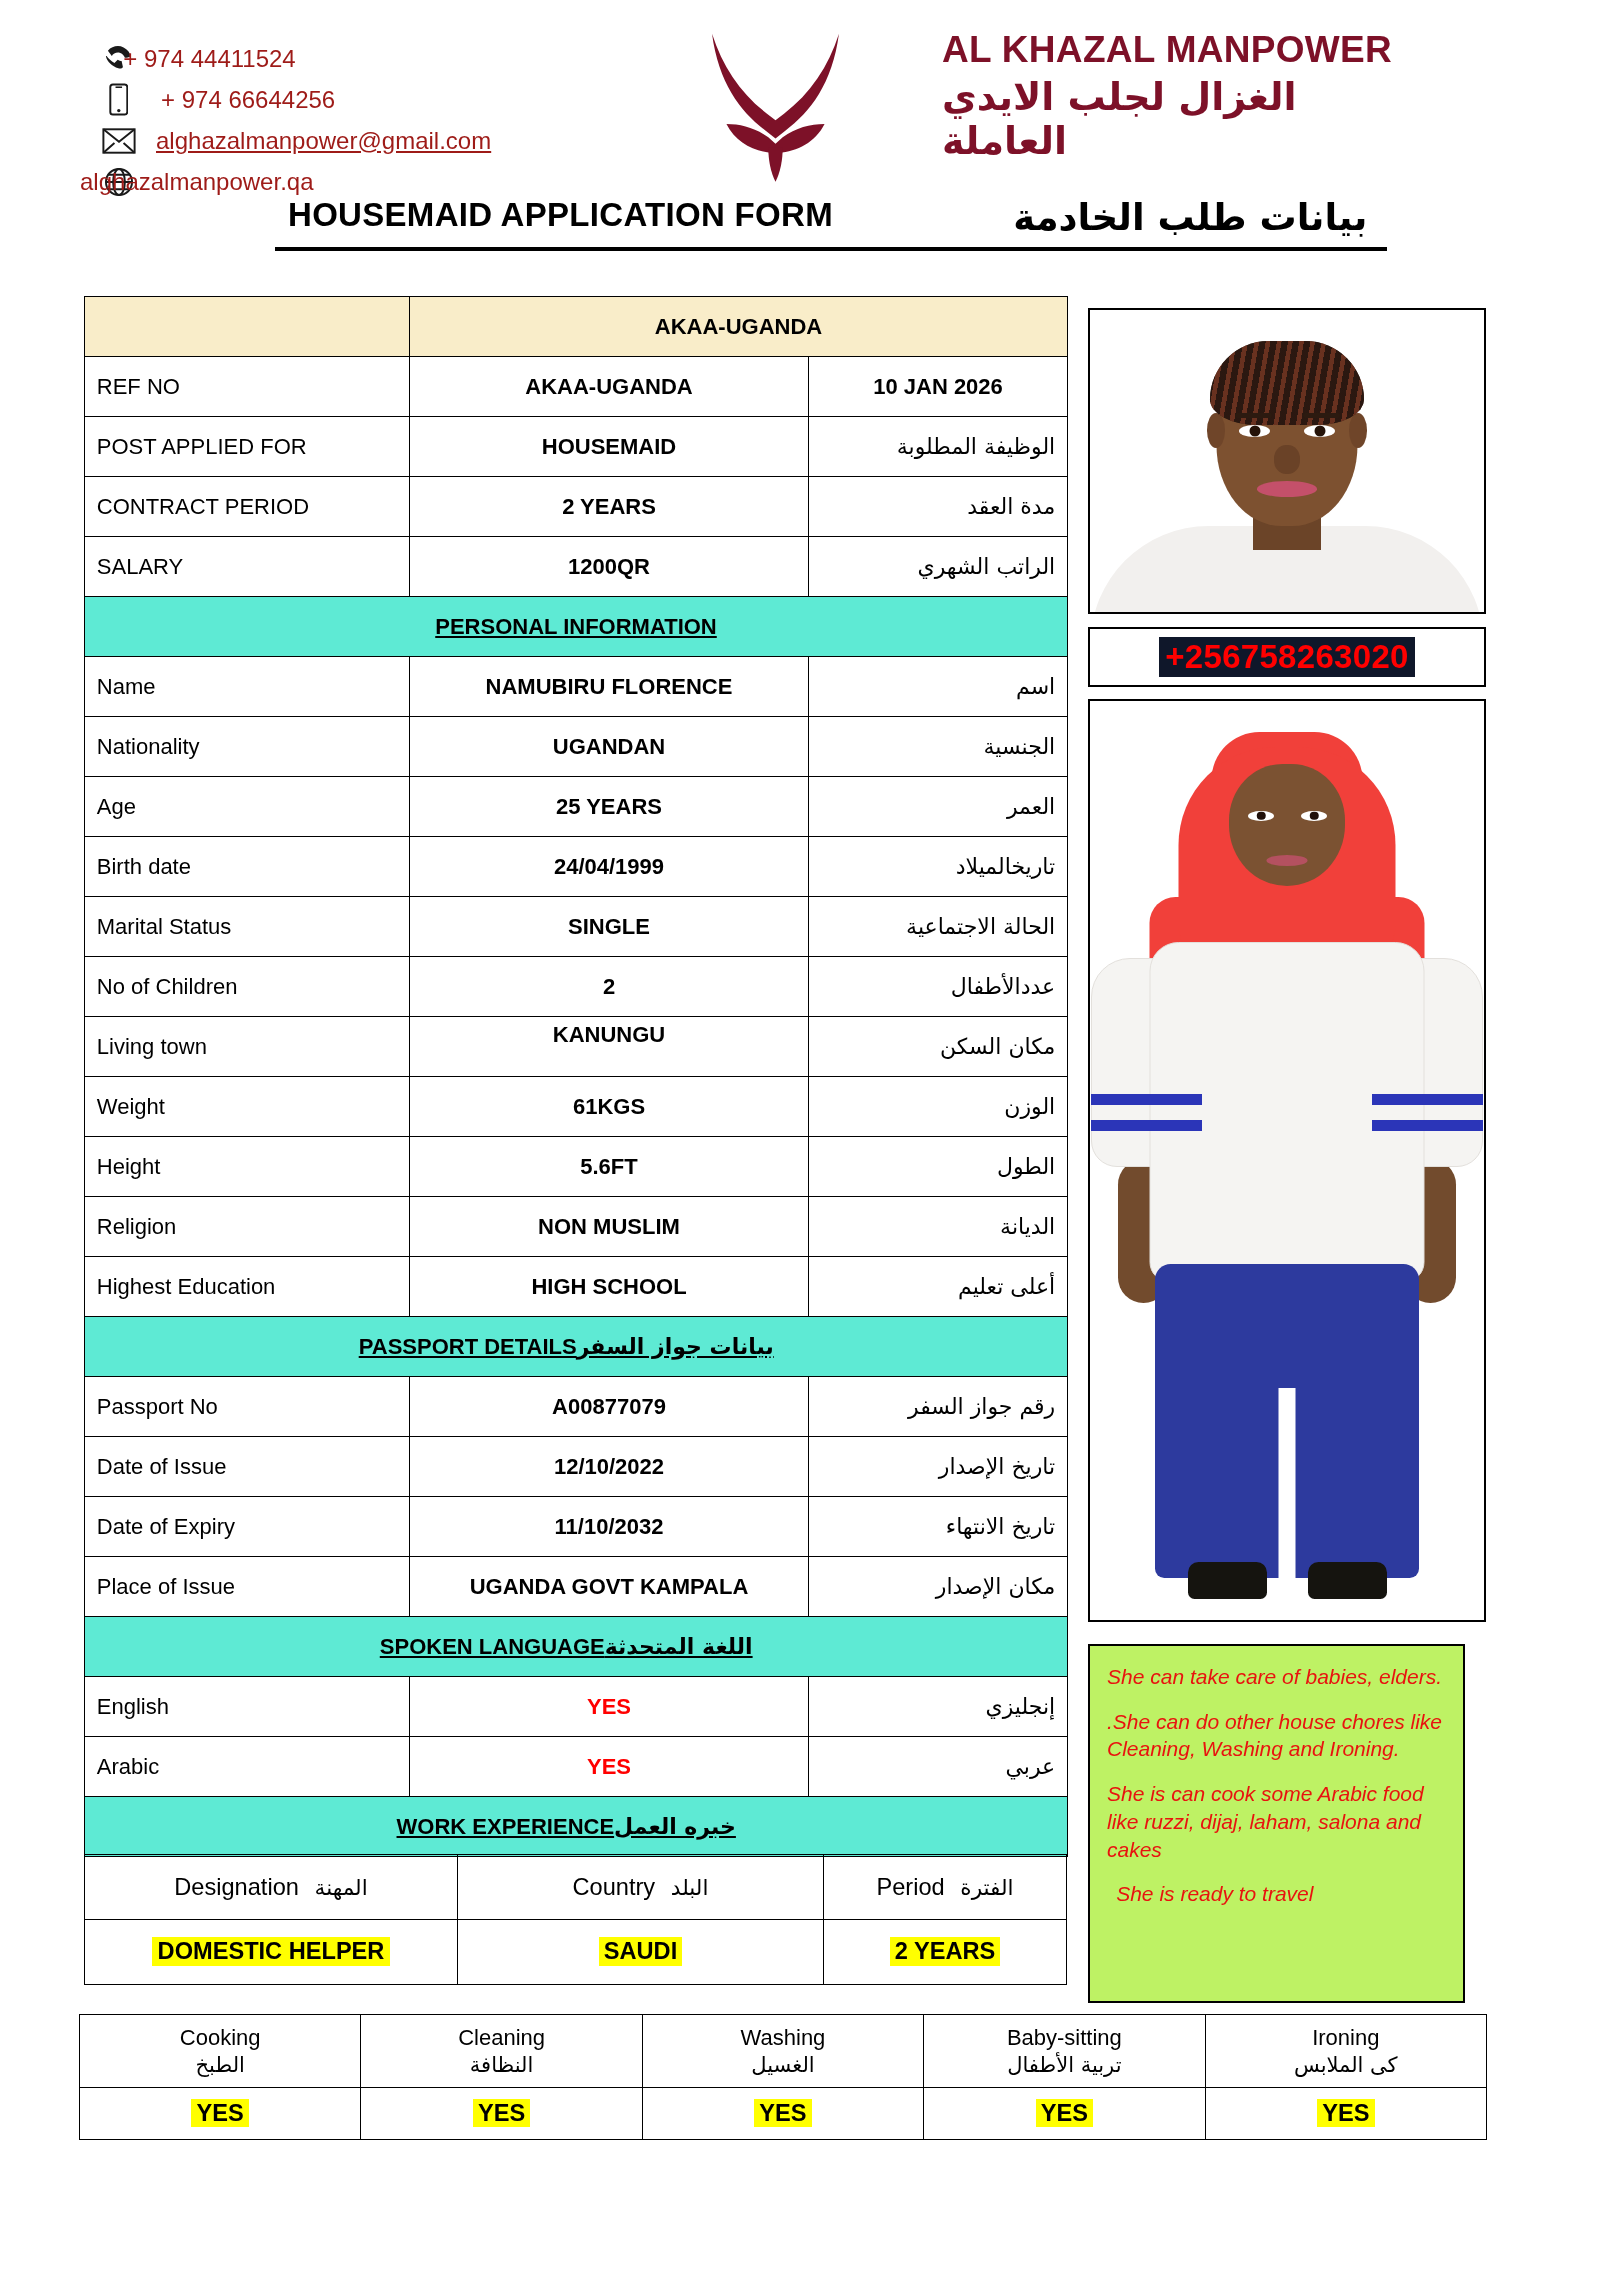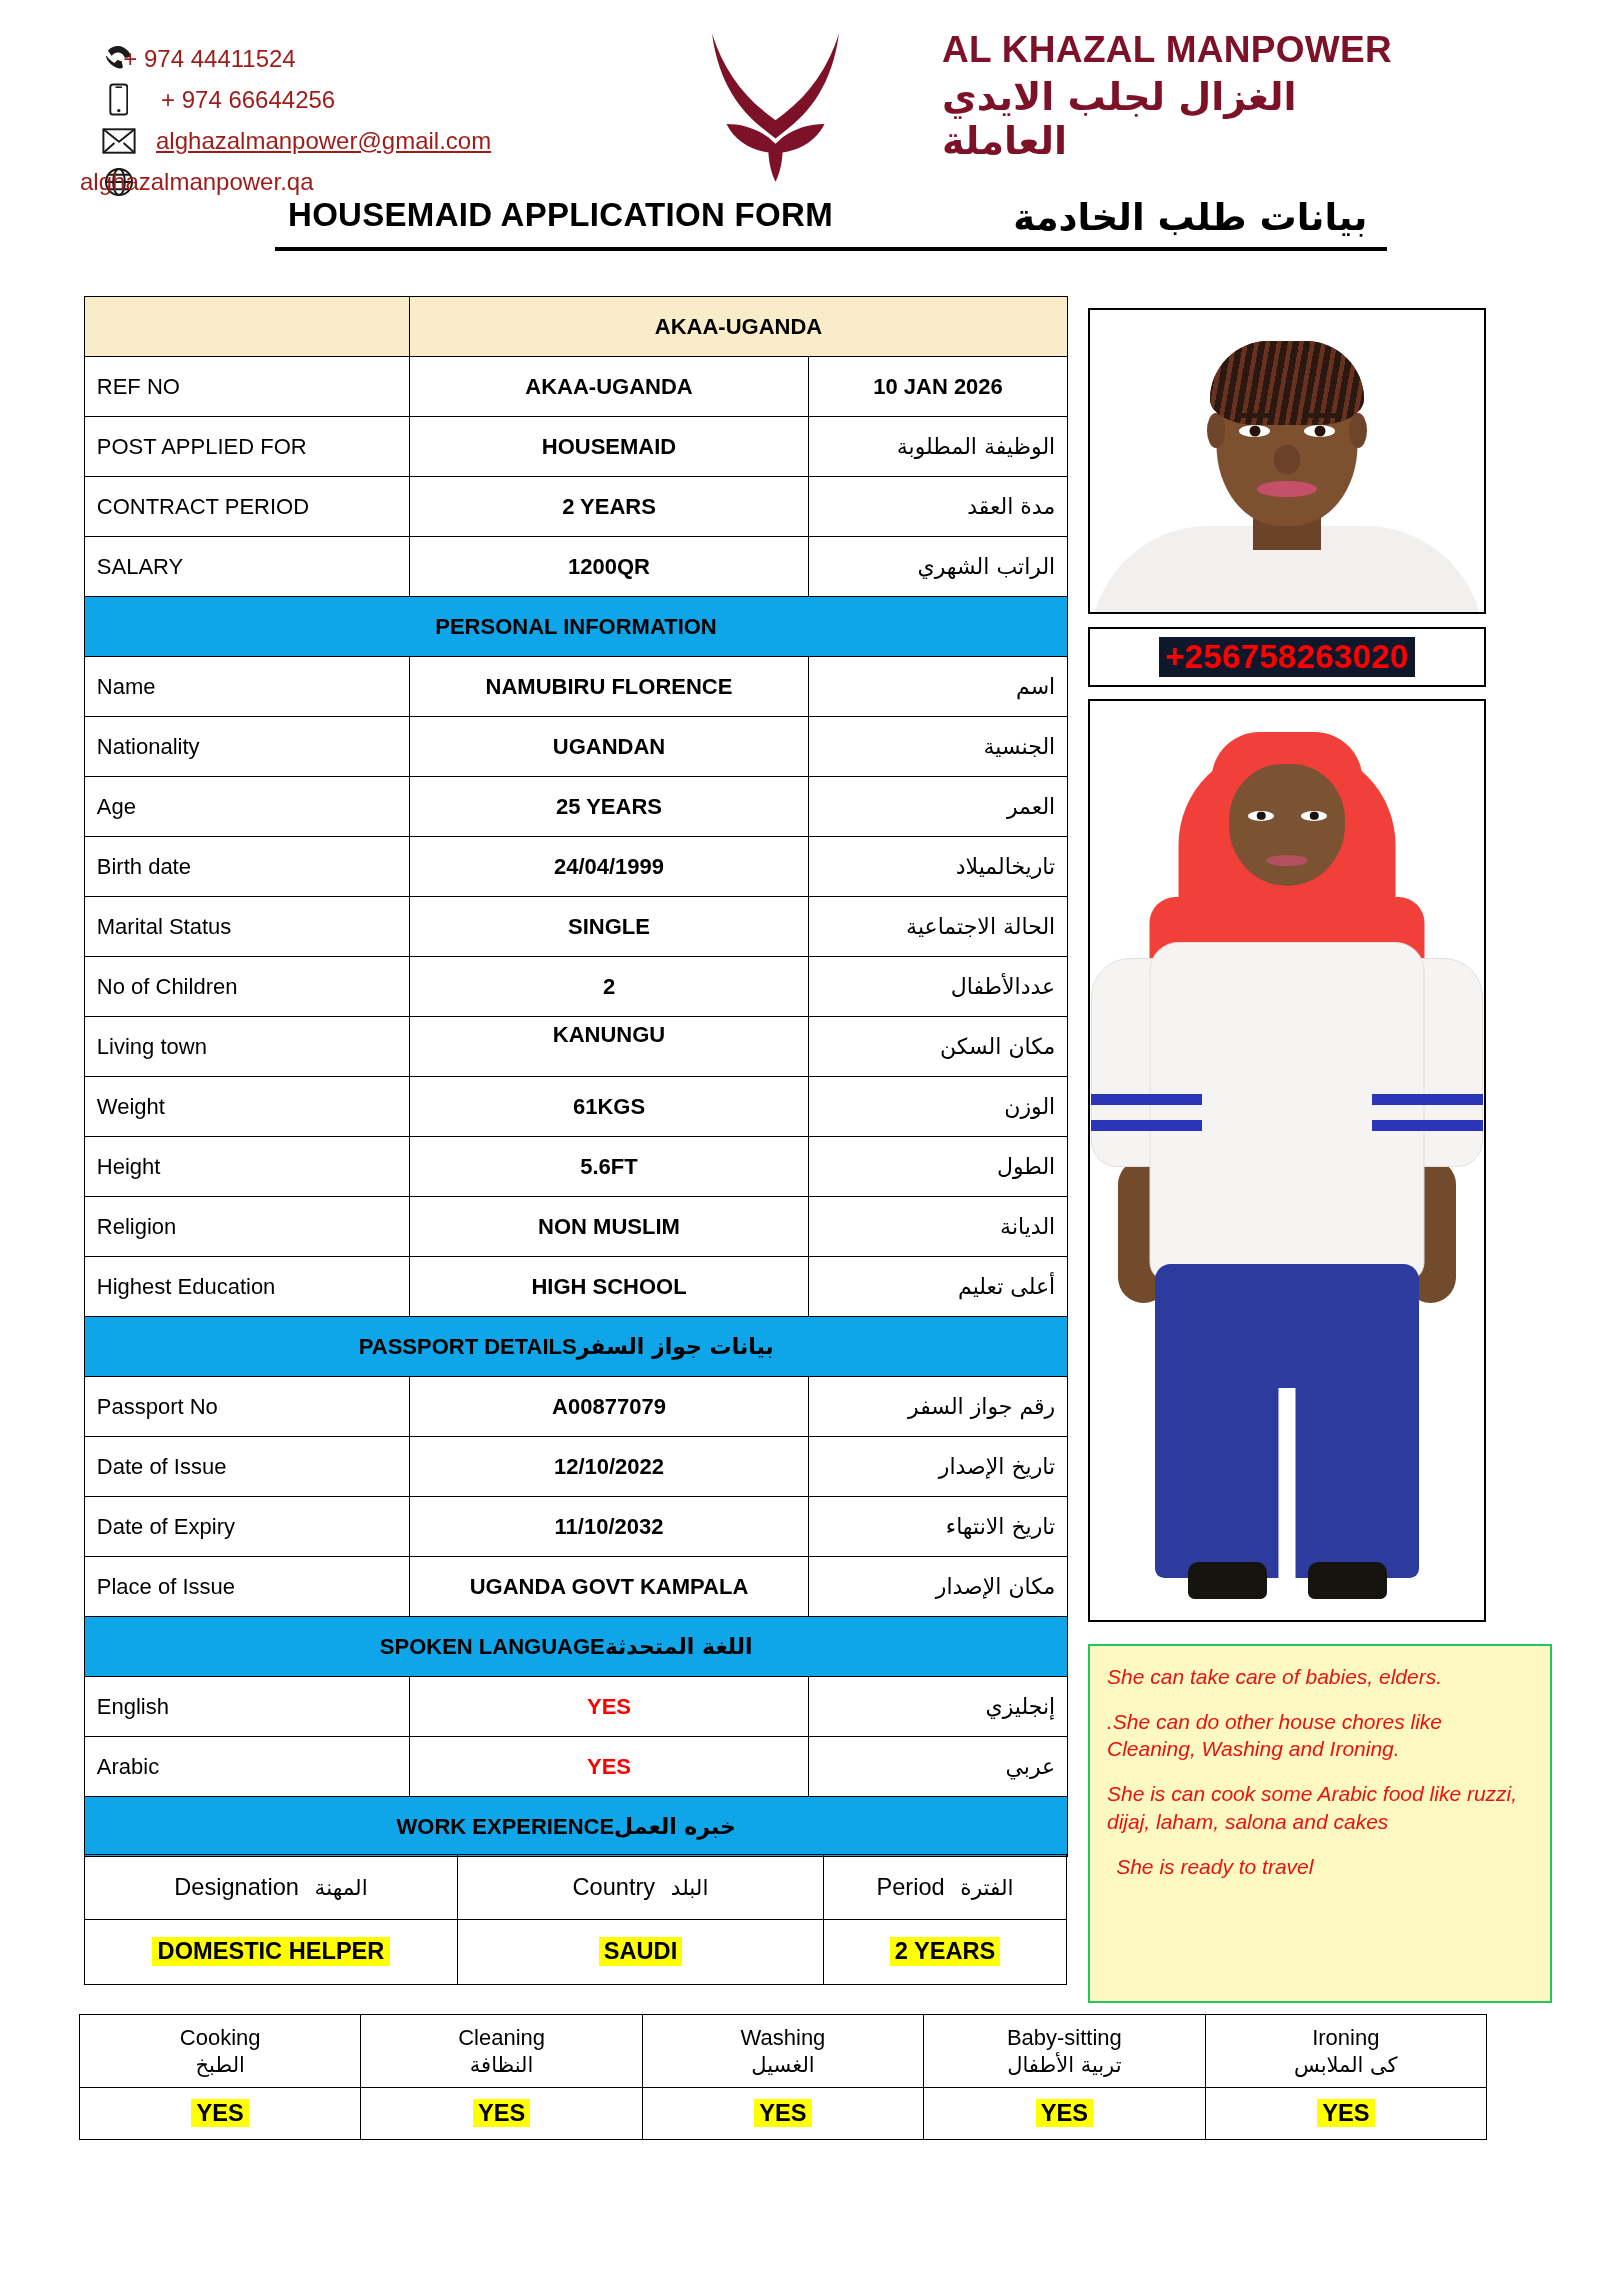"PERSONAL INFORMATION" .band.peach { background: #0ea5e9 -> #5eead4; text-decoration: none -> underline }
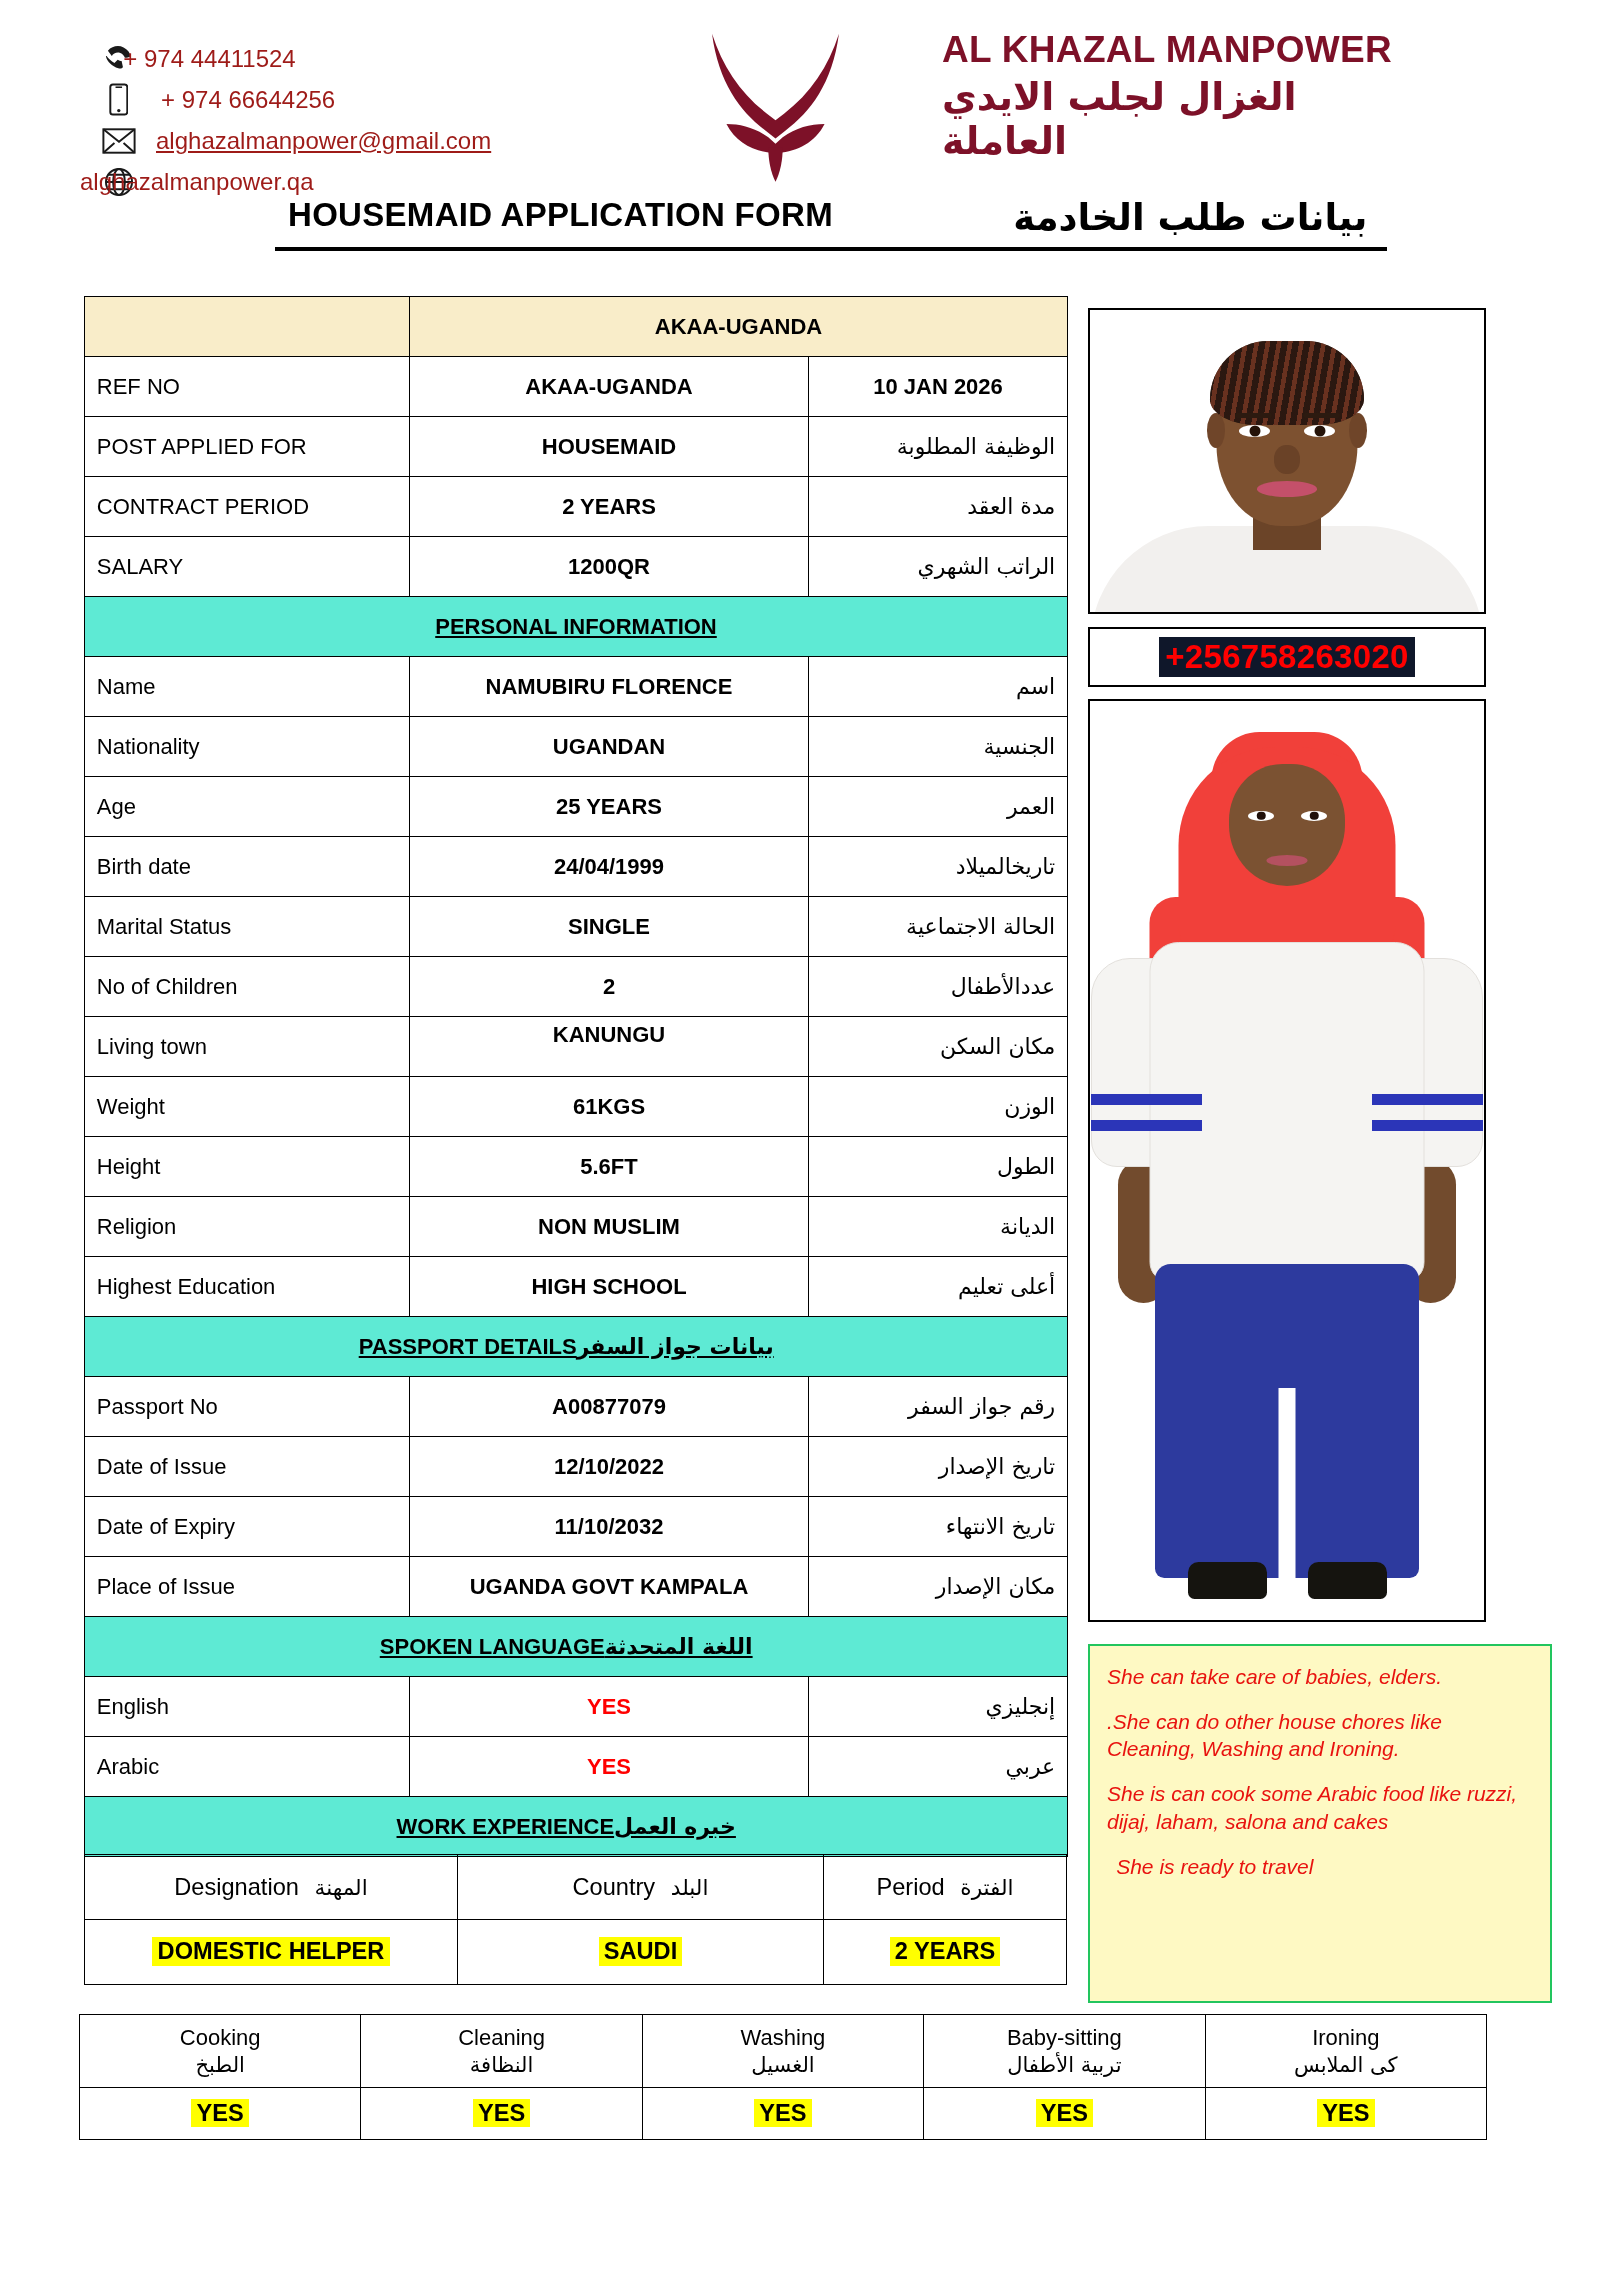"She can take care of" .notes-box { background: #fef9c3 -> #bef264; border: 2px solid #22c55e -> 2px solid #000000; width: 464px -> 377px }
